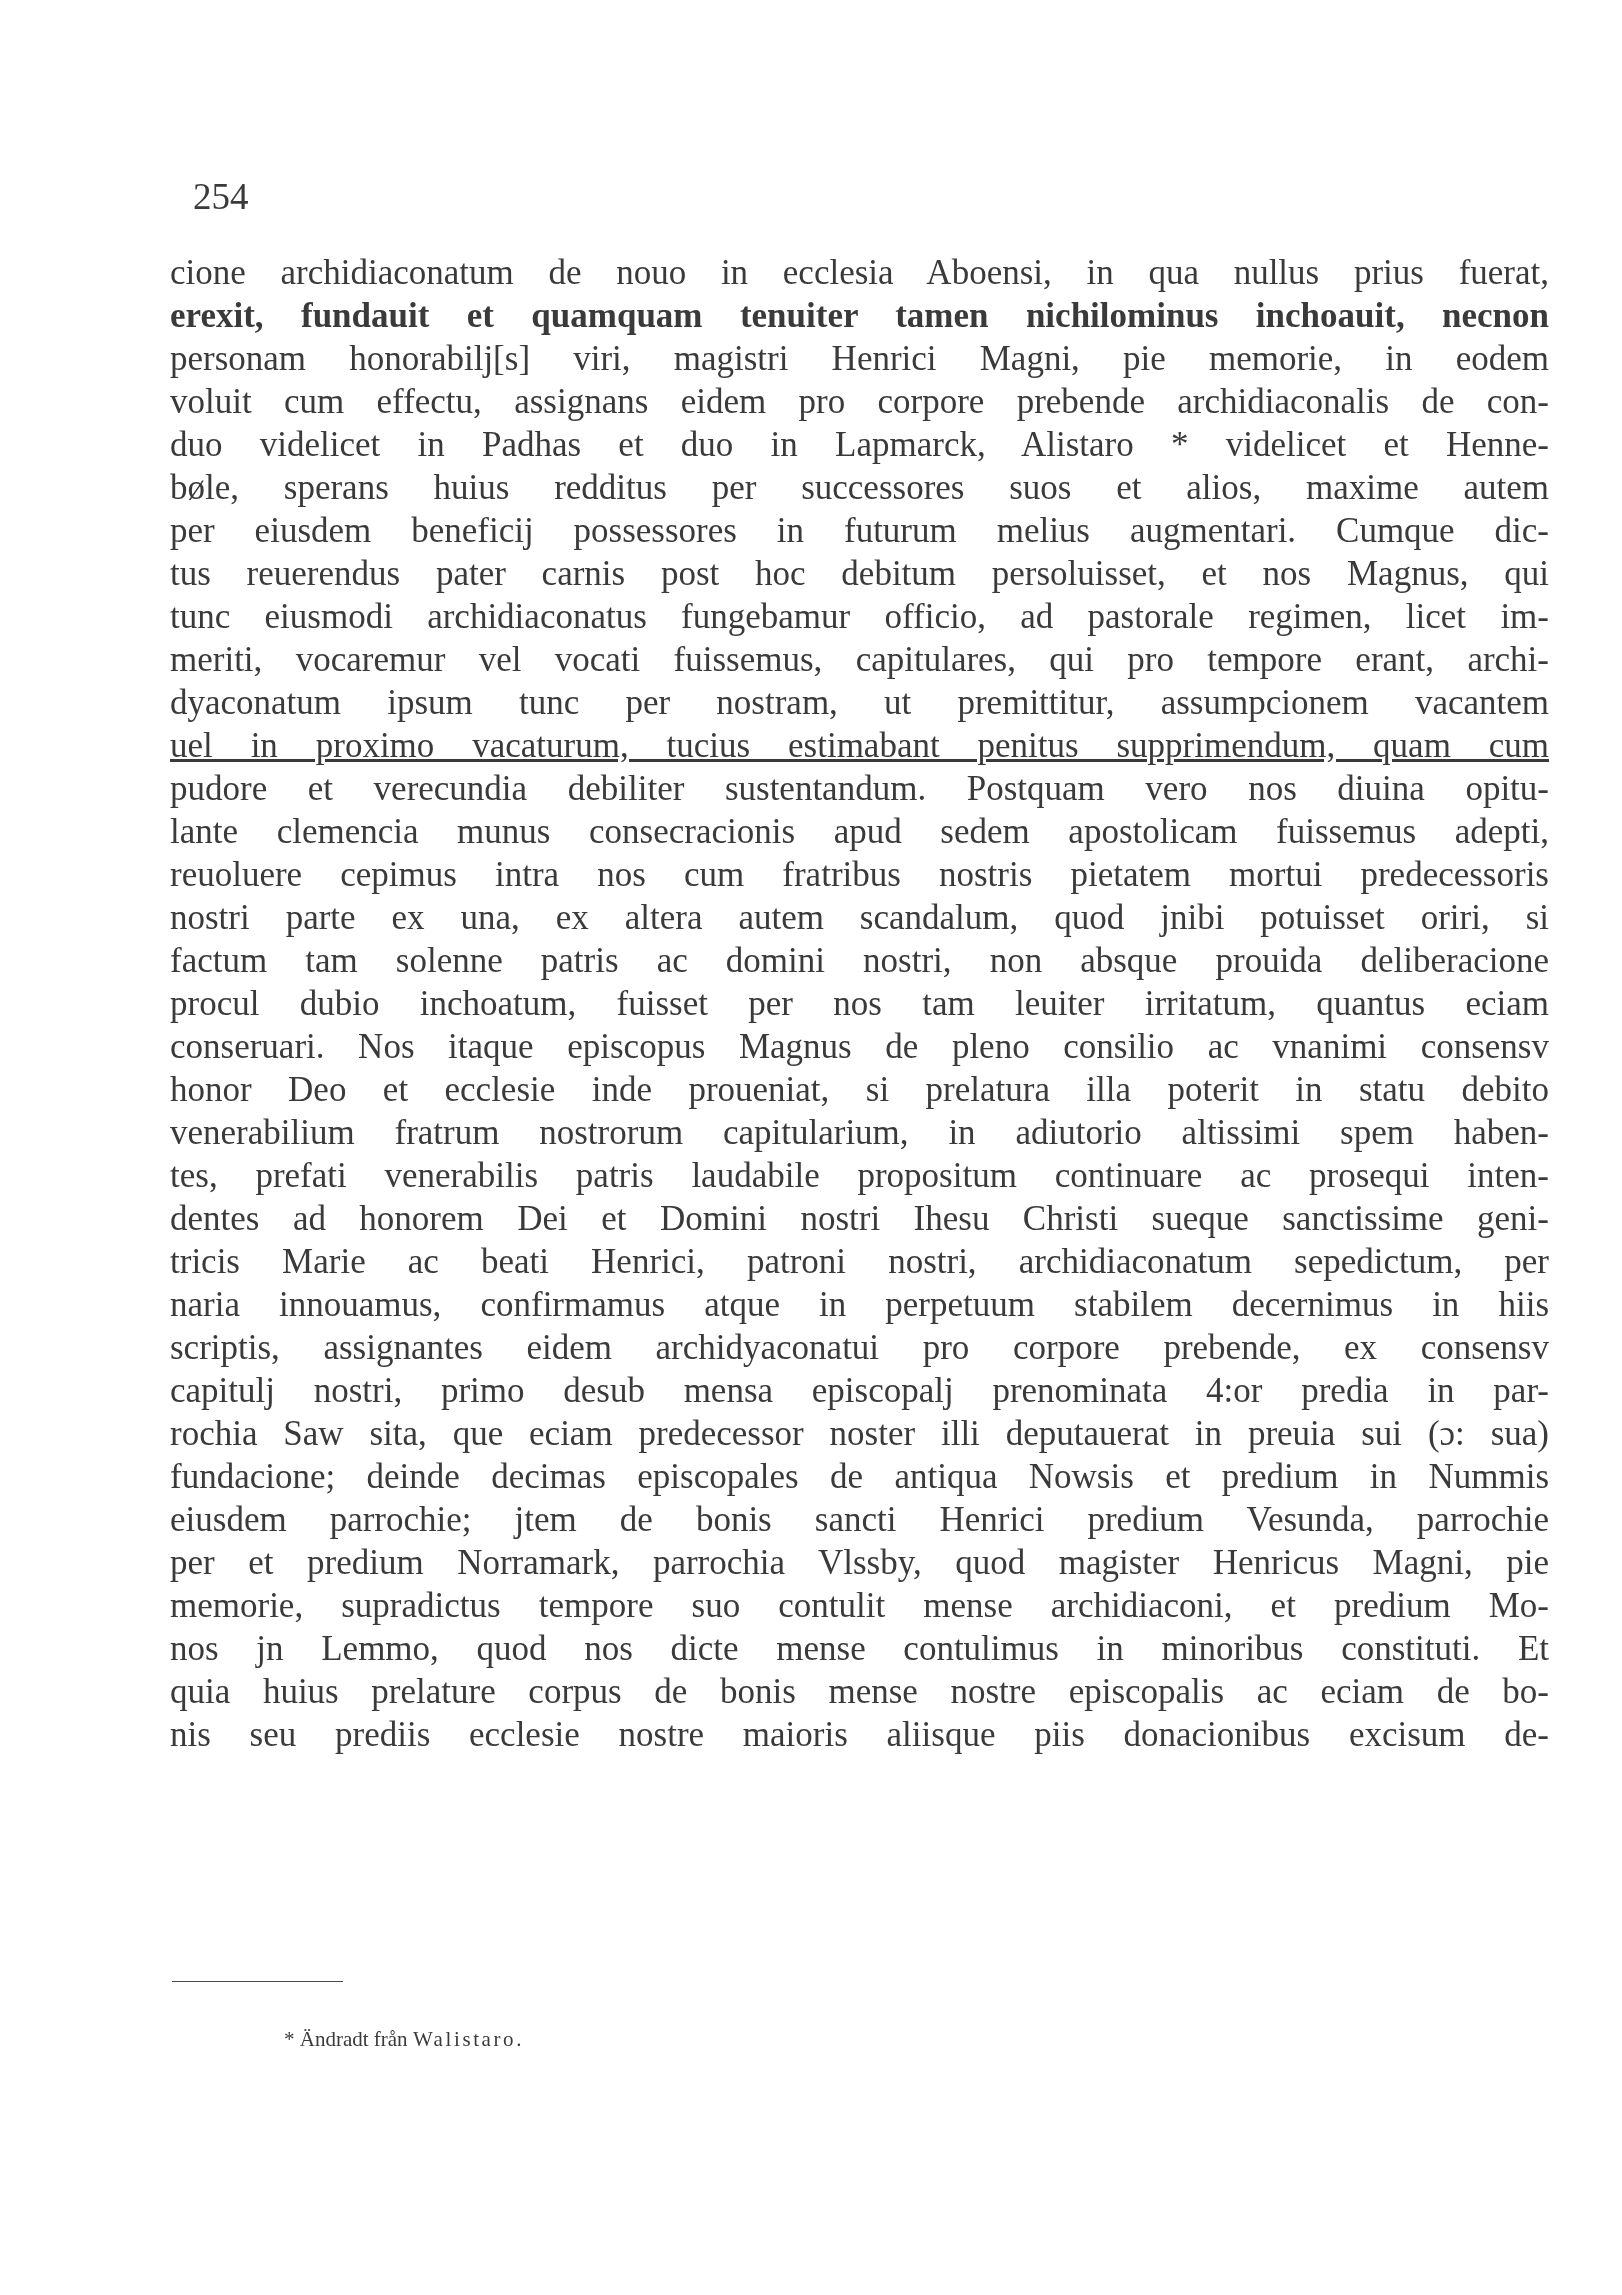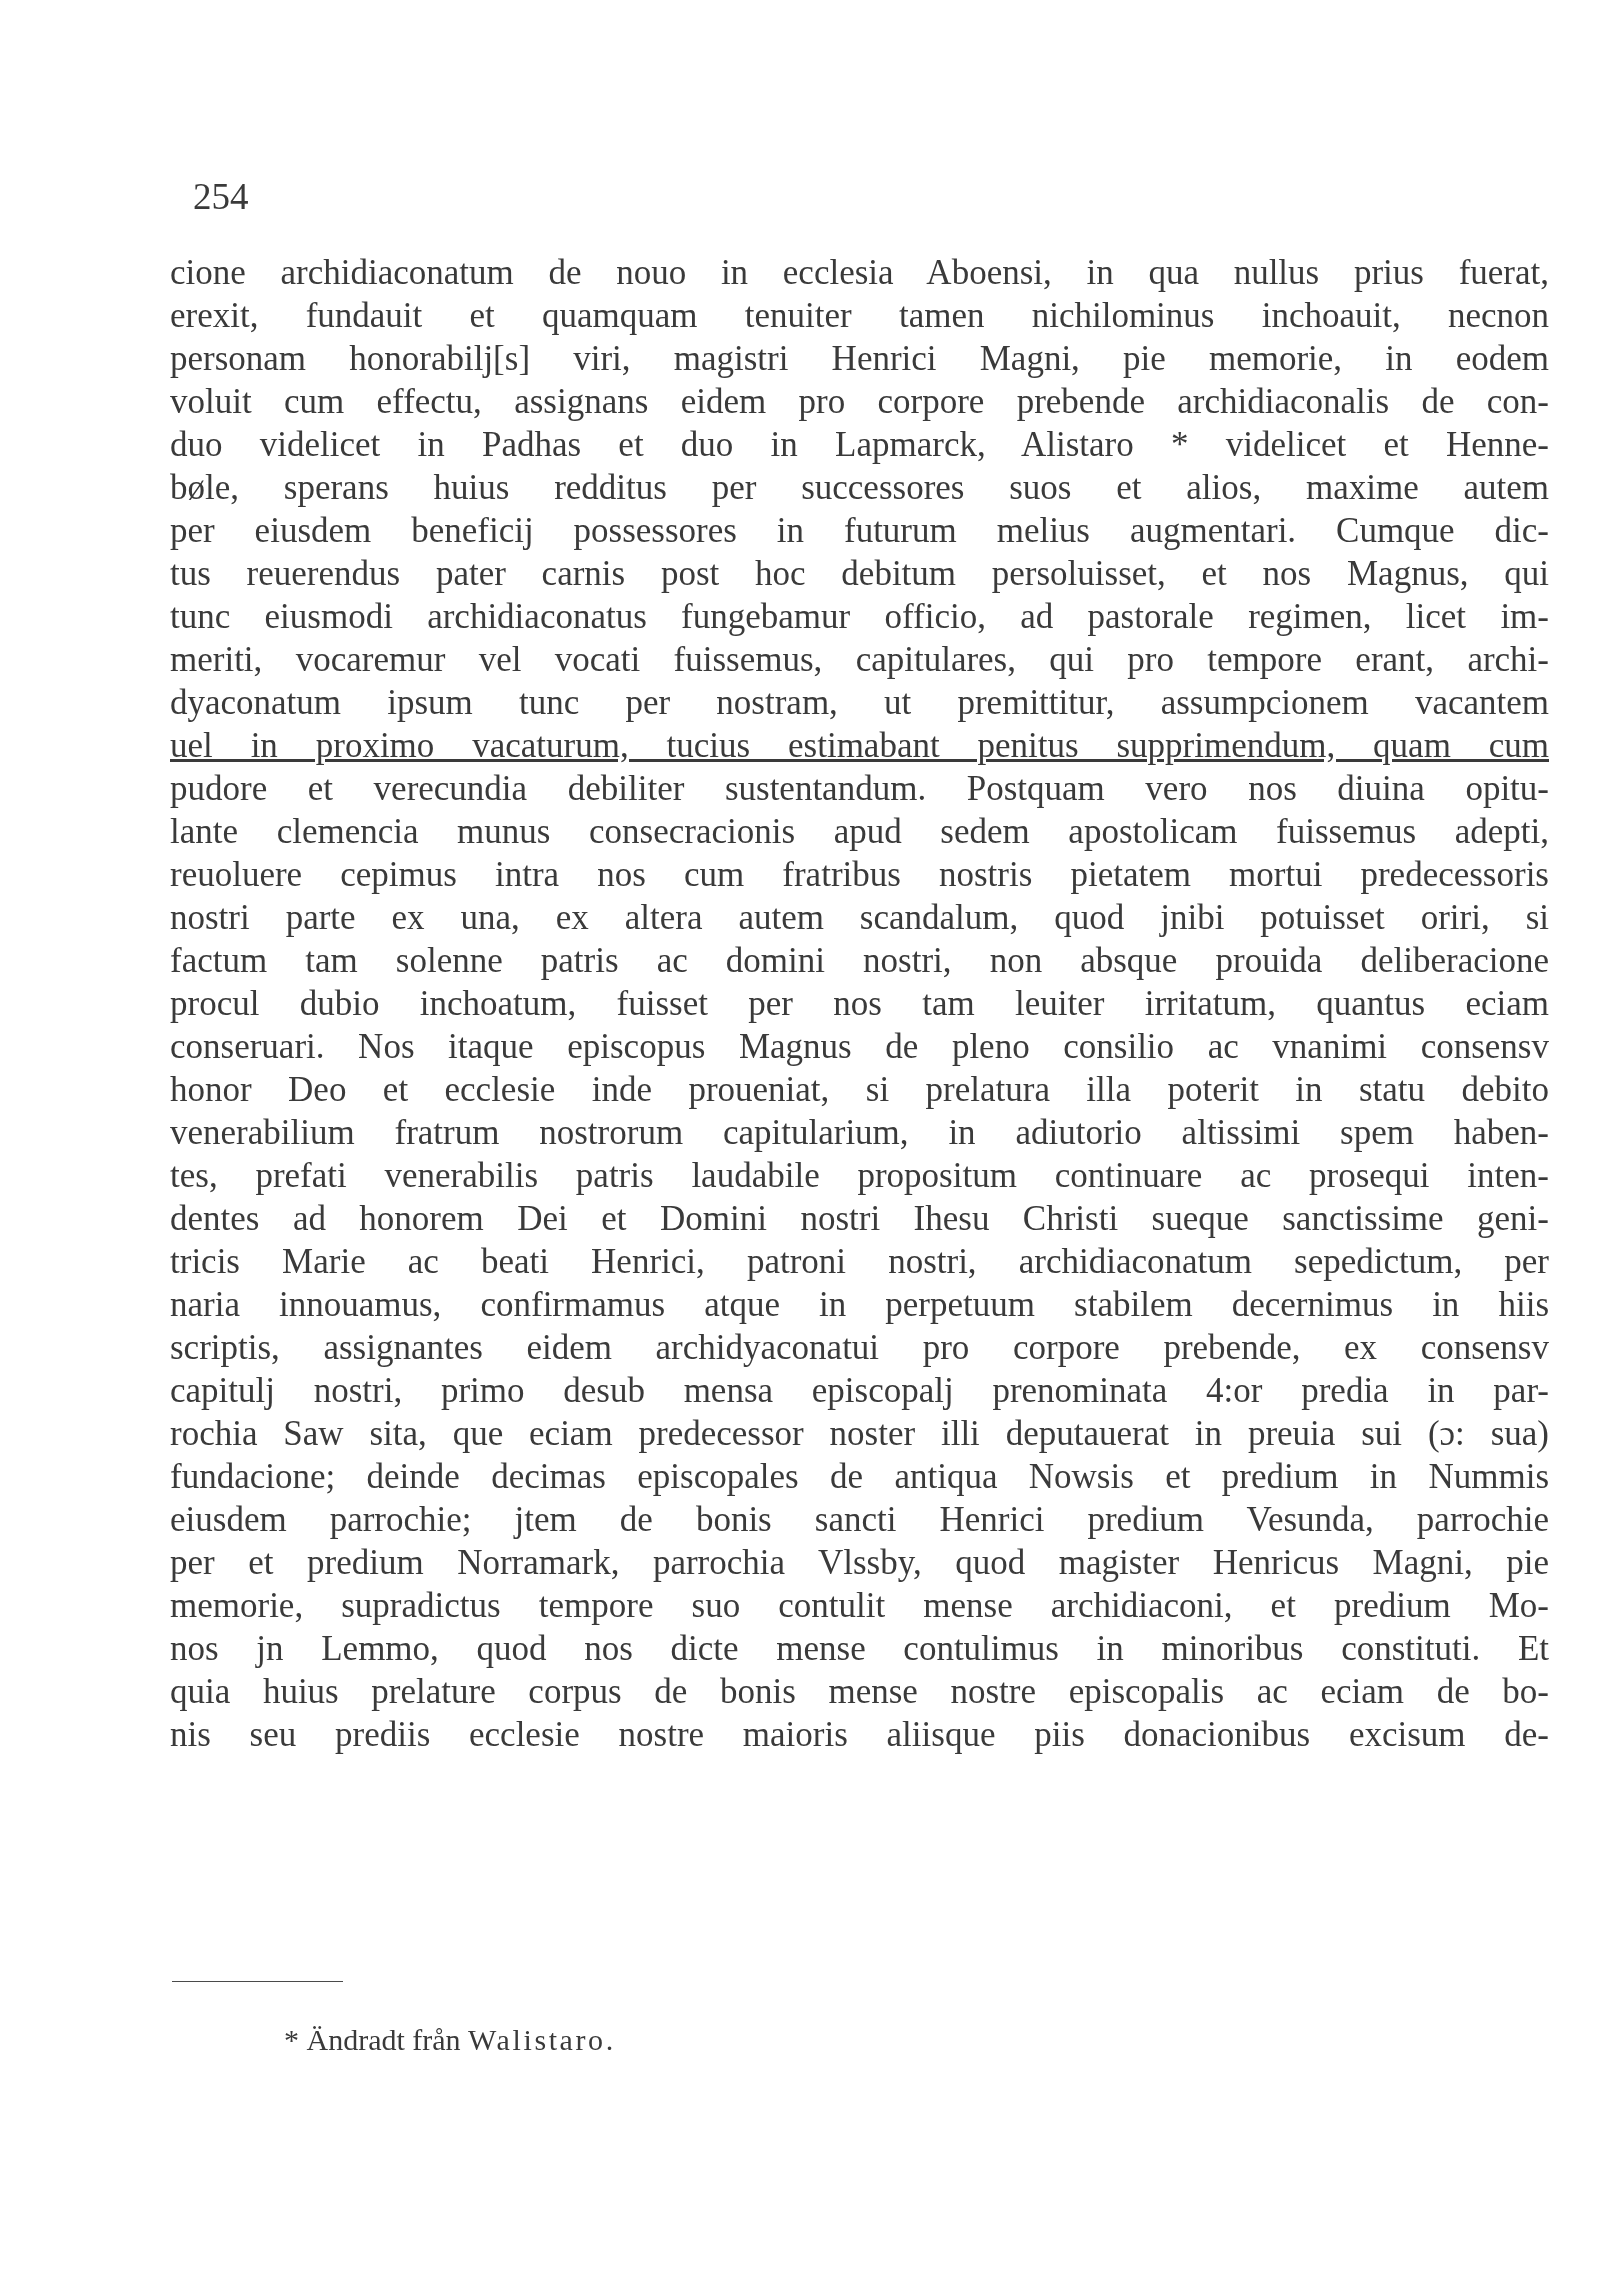"erexit, fundauit et quamquam tenuiter" span.line-inner { font-weight: none -> bold }
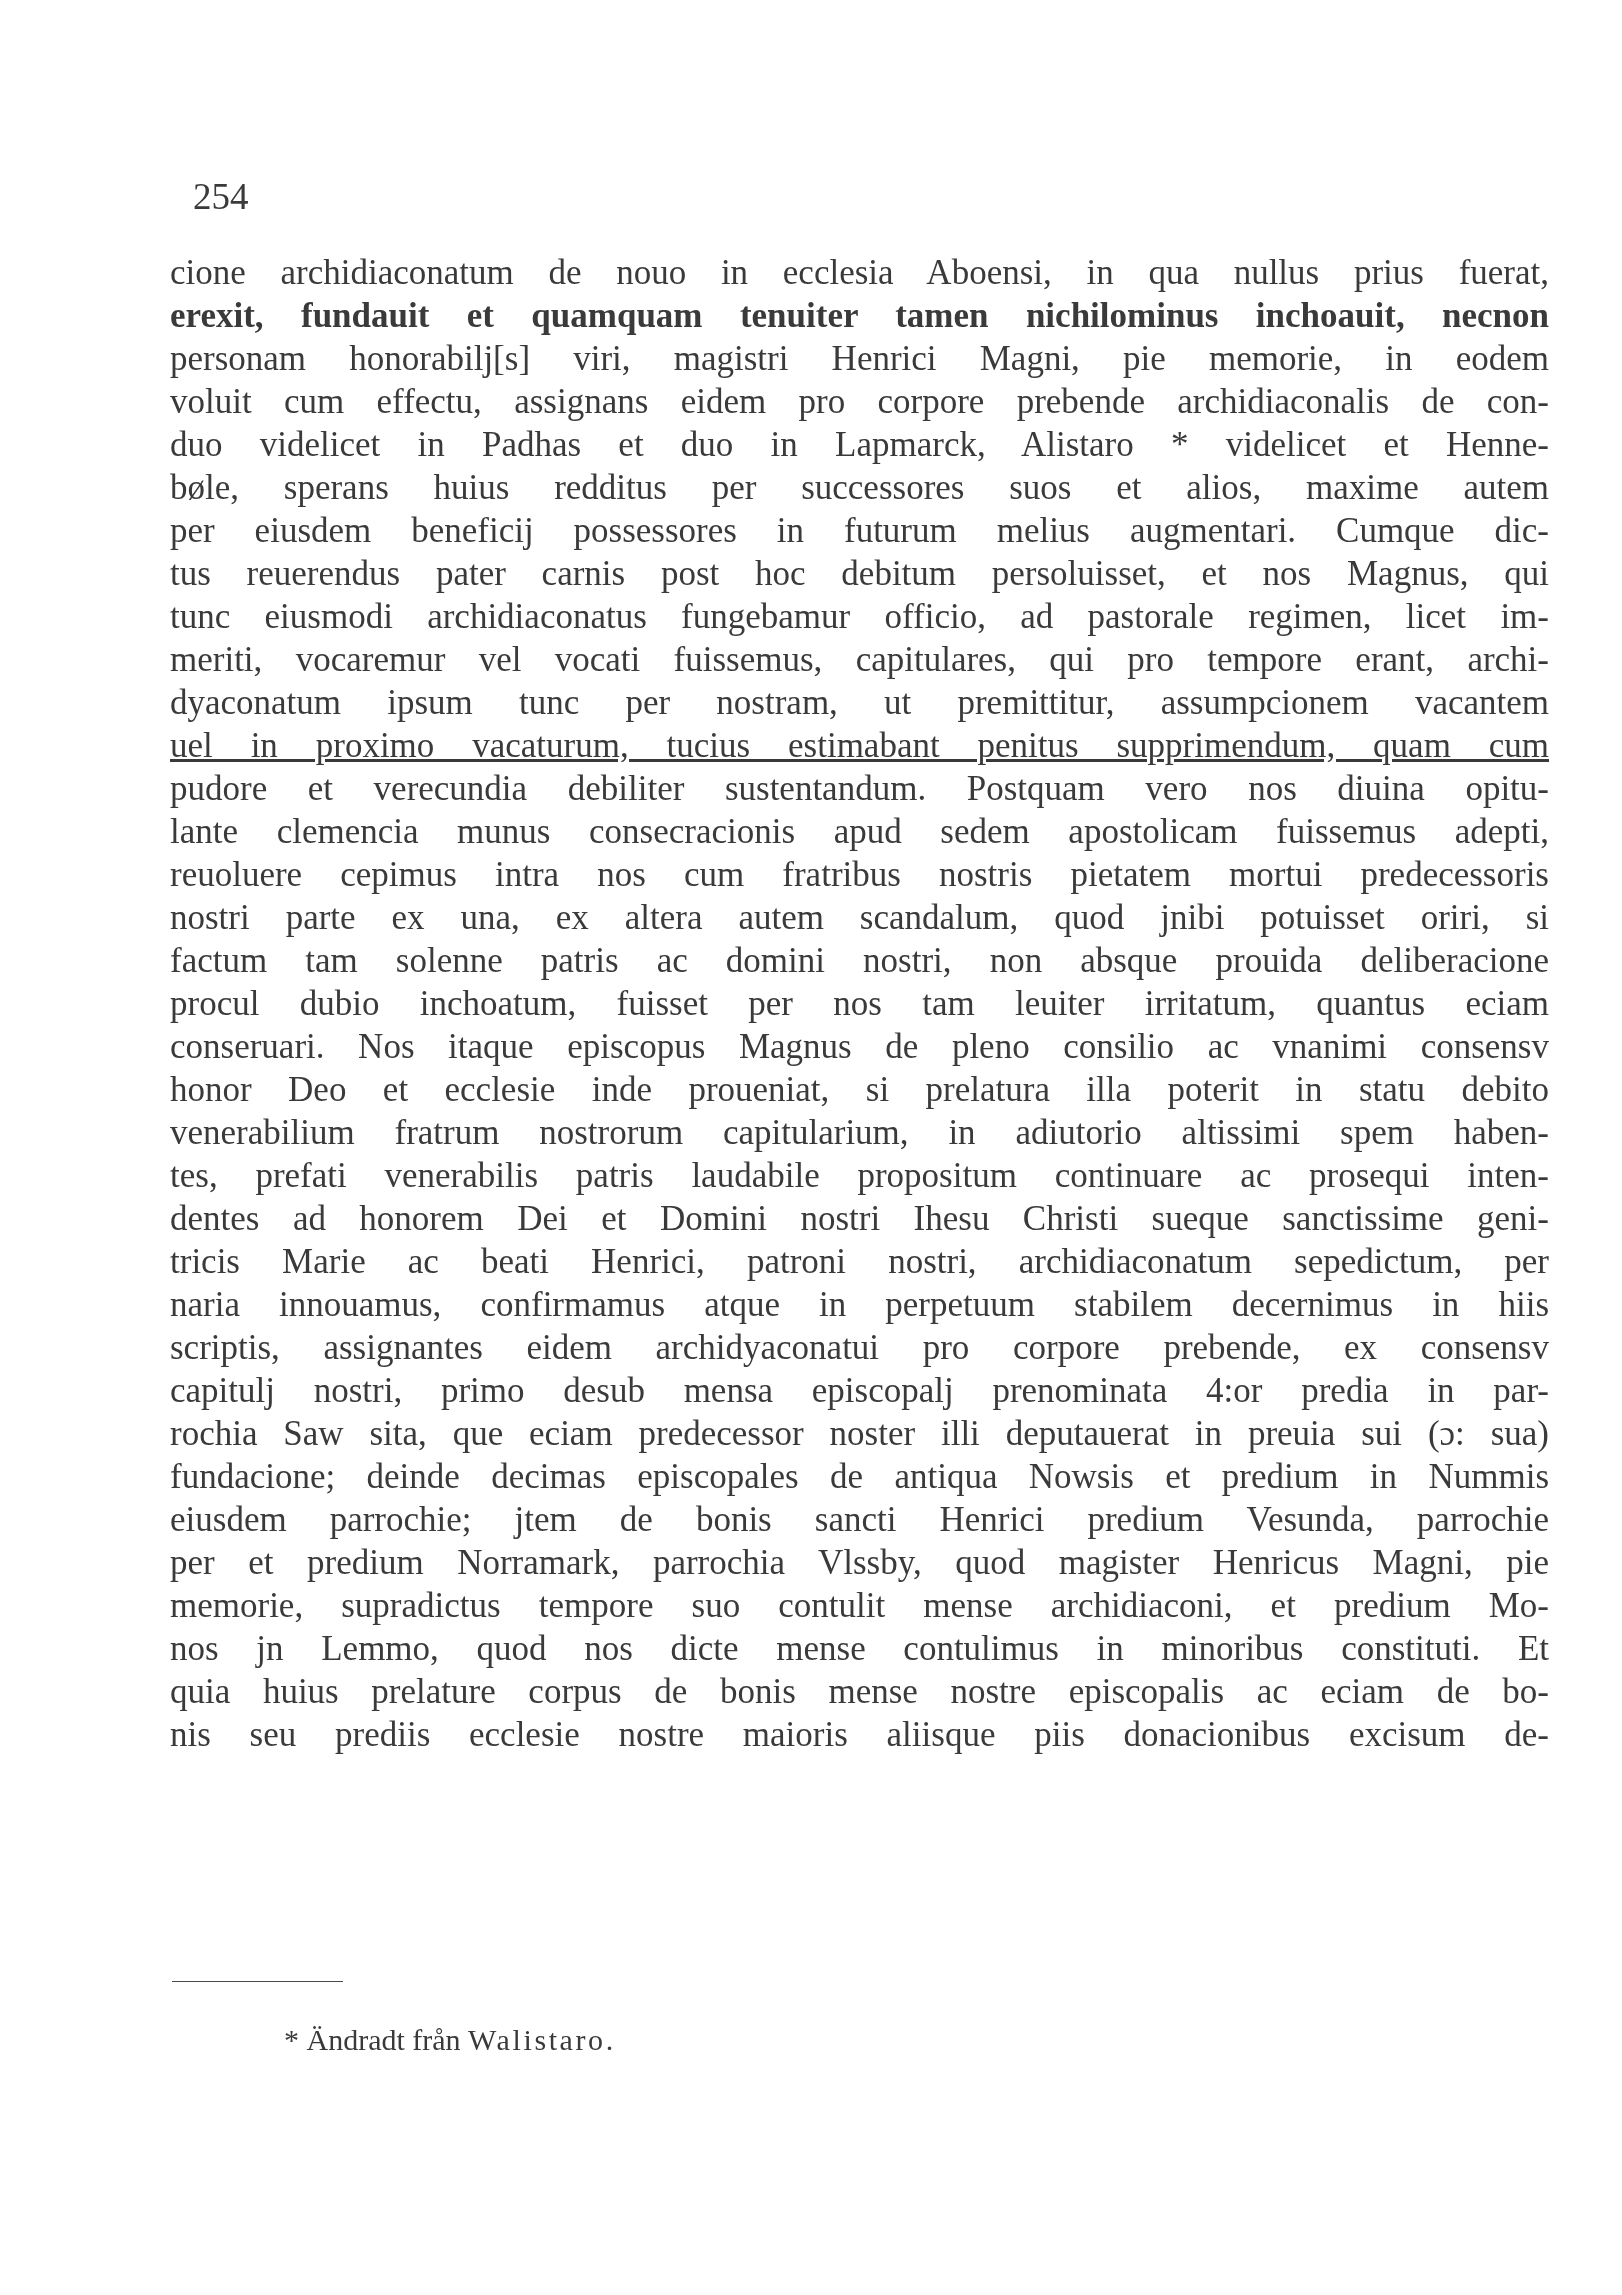"* Ändradt från Walistaro." .footnote { font-size: 30px -> 21px }
